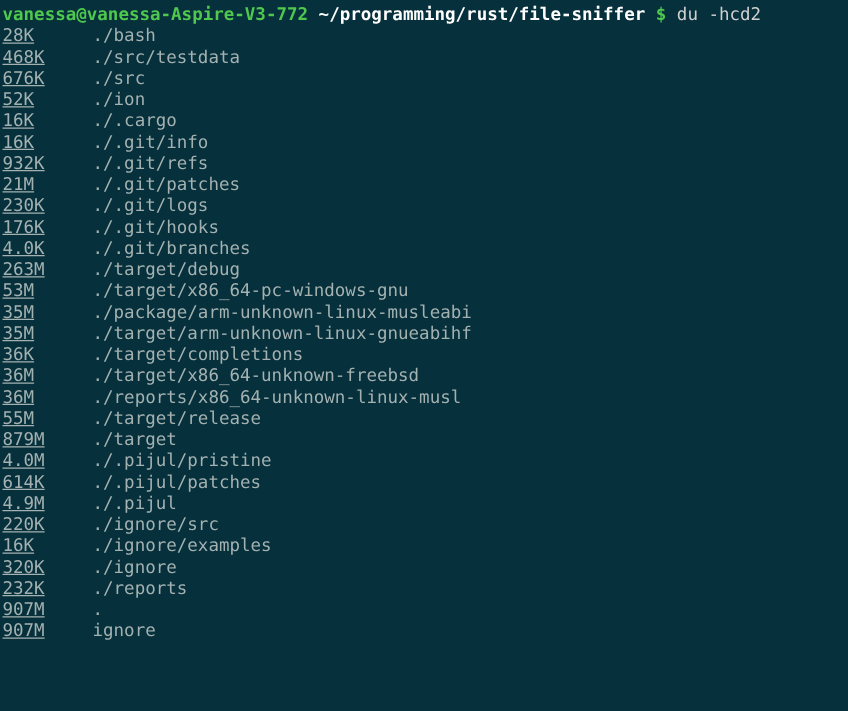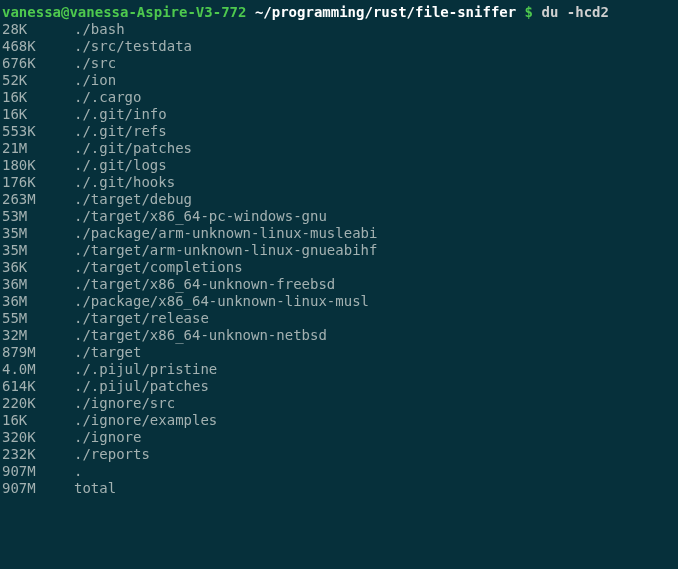"du -hcd2" .command { font-weight: bold -> none }
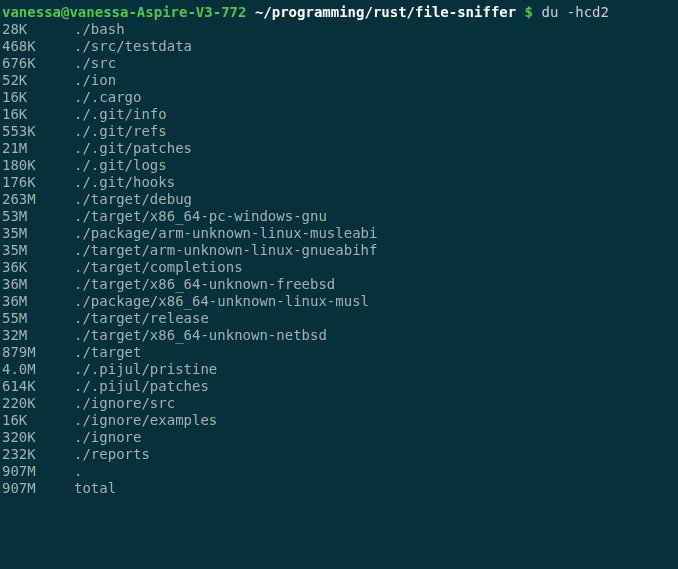"28K" .size-col { text-decoration: none -> underline }
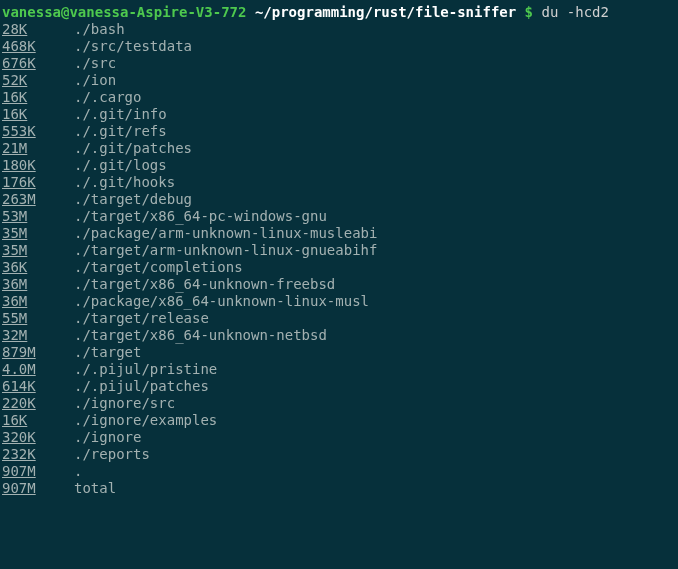"553K" span.size-col { text: 553K -> 932K }
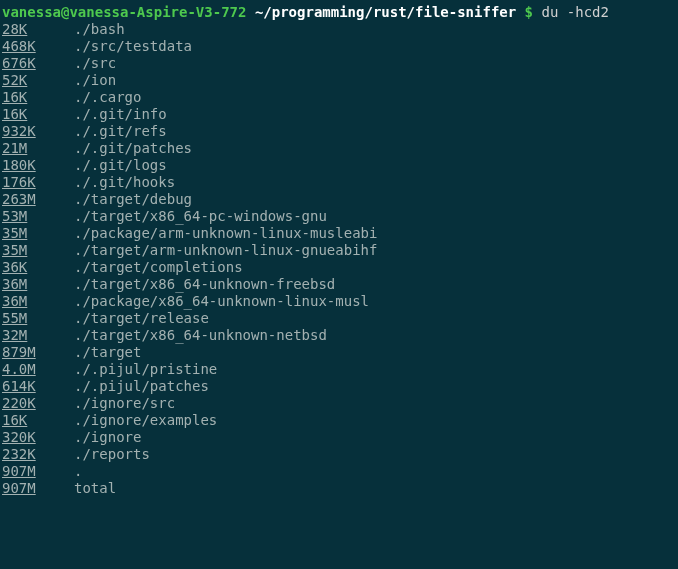"180K" span.size-col { text: 180K -> 230K }
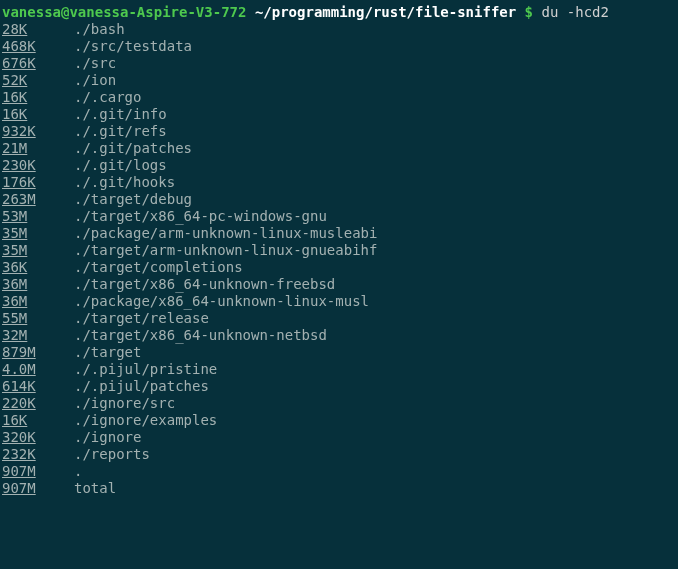"4.0K ./.git/branches" div.output-line { html: none -> <div><span>4.0K</span><span>./.git/branches</span></div> }
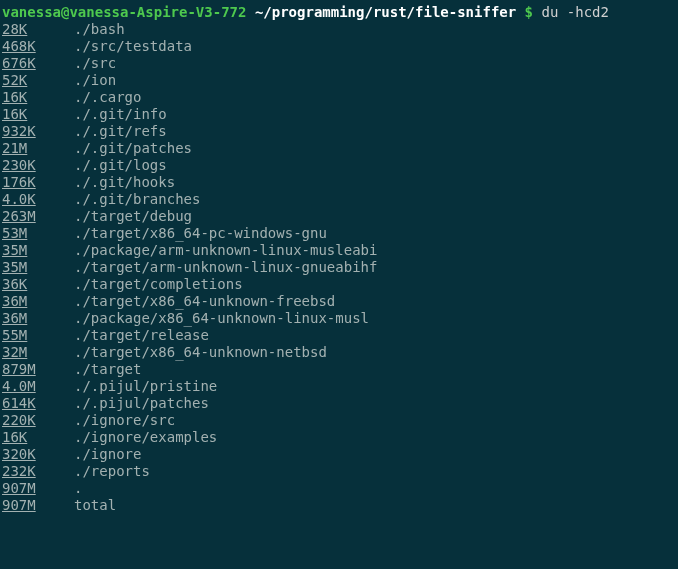"./package/x86_64-unknown-linux-musl" span { text: ./package/x86 -> ./reports/x86 }
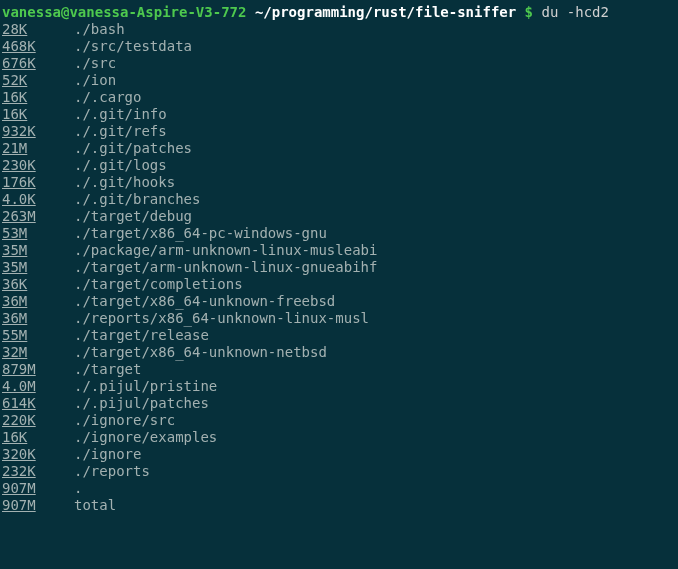"32M ./target/x86_64-unknown-netbsd" div.output-line { html: <div><span>32M</span><span>./target/x86_64-unknown-netbsd</span></div> -> none }
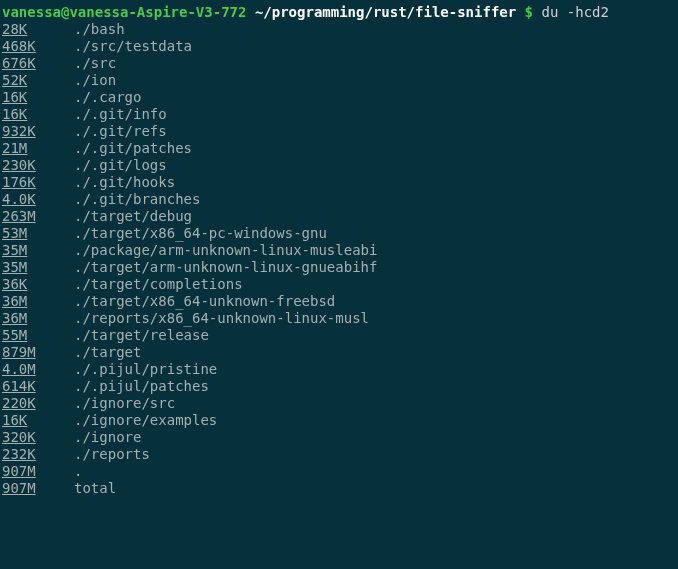"4.9M ./.pijul" div.output-line { html: none -> <div><span>4.9M</span><span>./.pijul</span></div> }
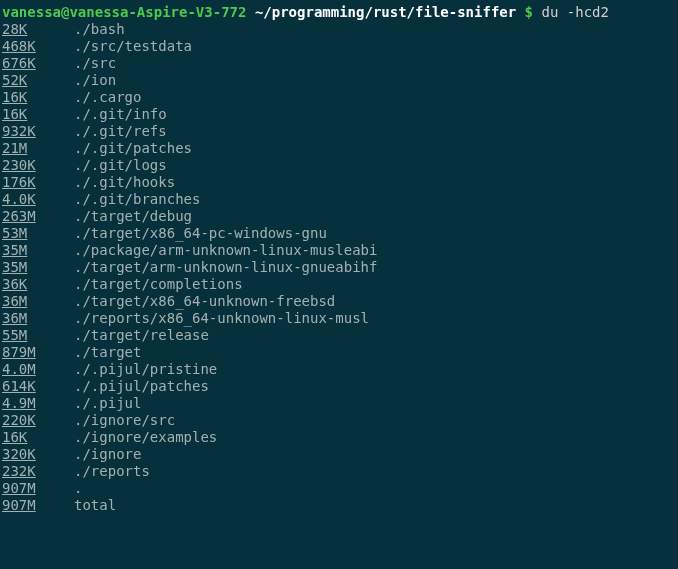"total" span { text: total -> ignore }
